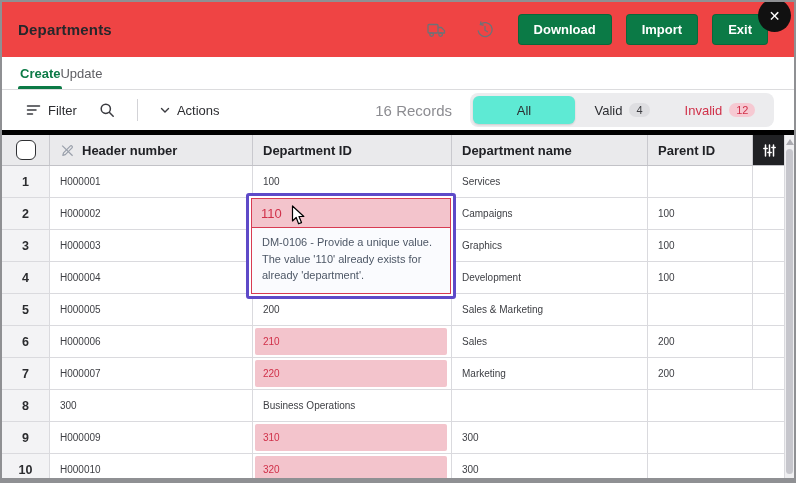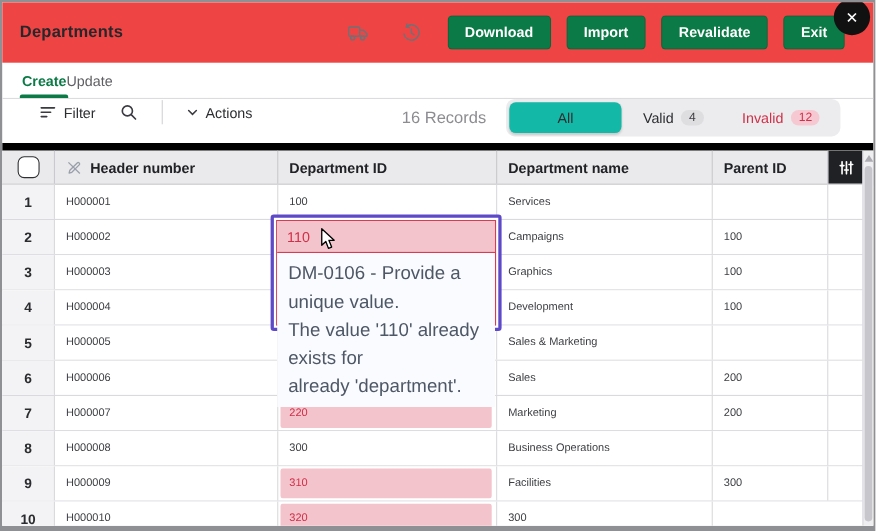"Revalidate" button.btn-green { html: <button>Revalidate</button> -> none }
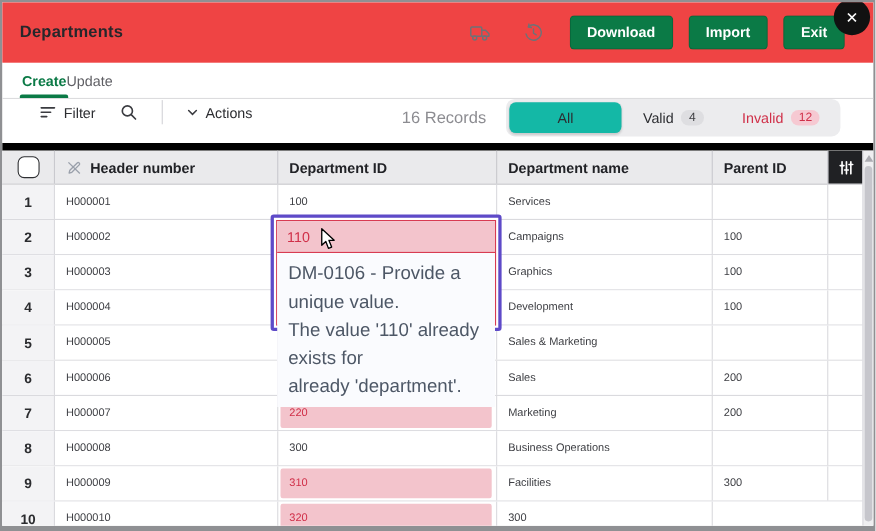"Filter" .toolbar { align-items: flex-start -> center; padding: 0 30px -> 0 20px }
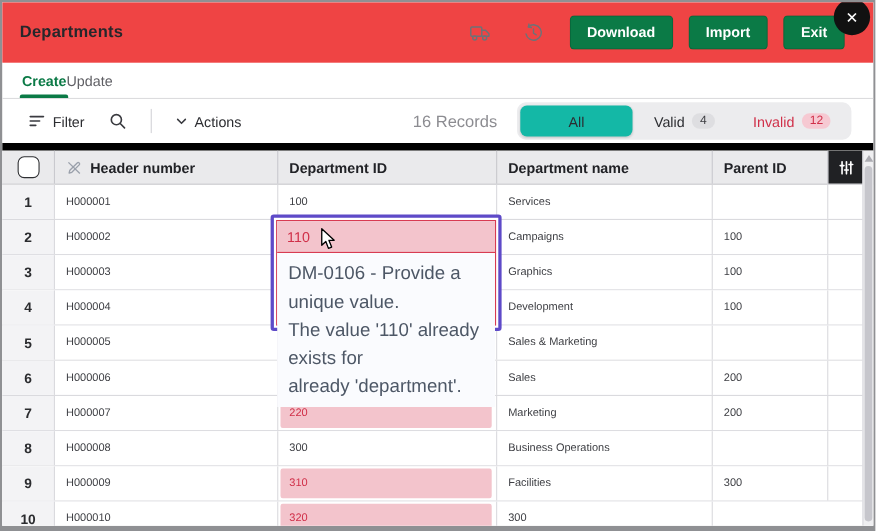"All" .segment.sel { background: #14b8a6 -> #5eead4 }
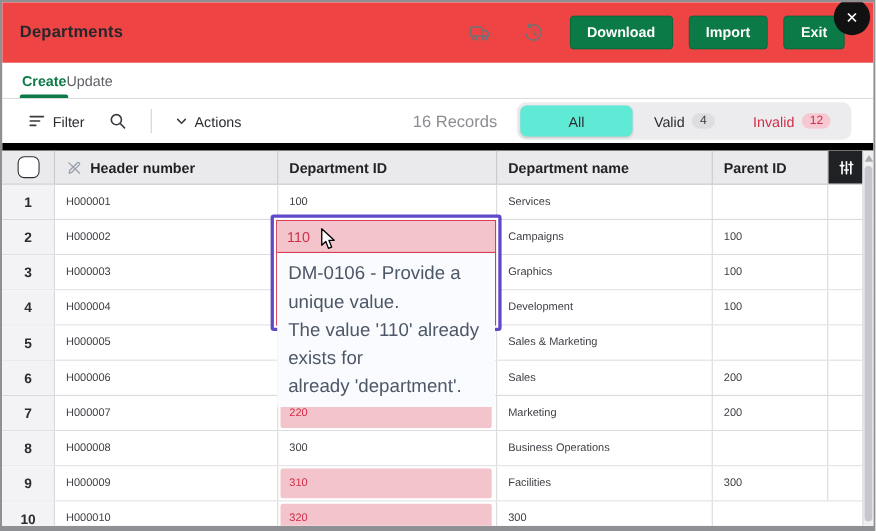"Header number" .table-area { border-top: 7px solid #000000 -> 5px solid #000000 }
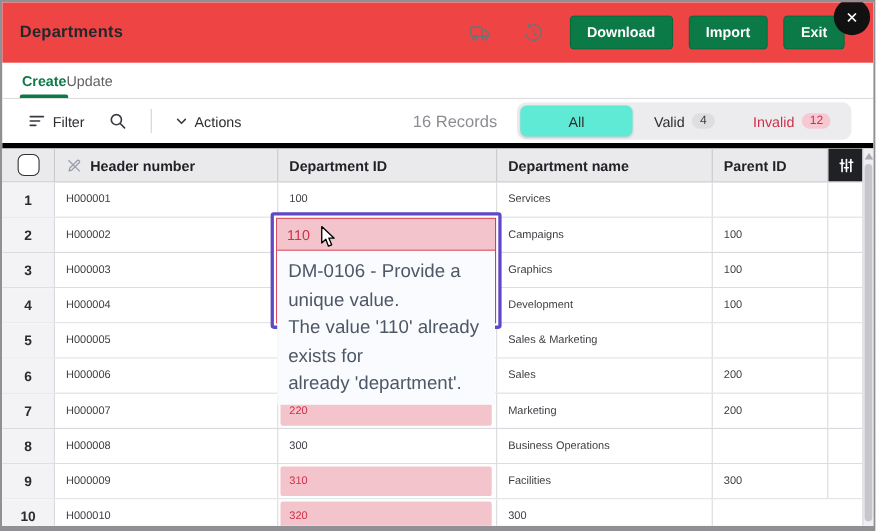"DM-0106 - Provide a unique" .tline { font-size: 17px -> 11px }
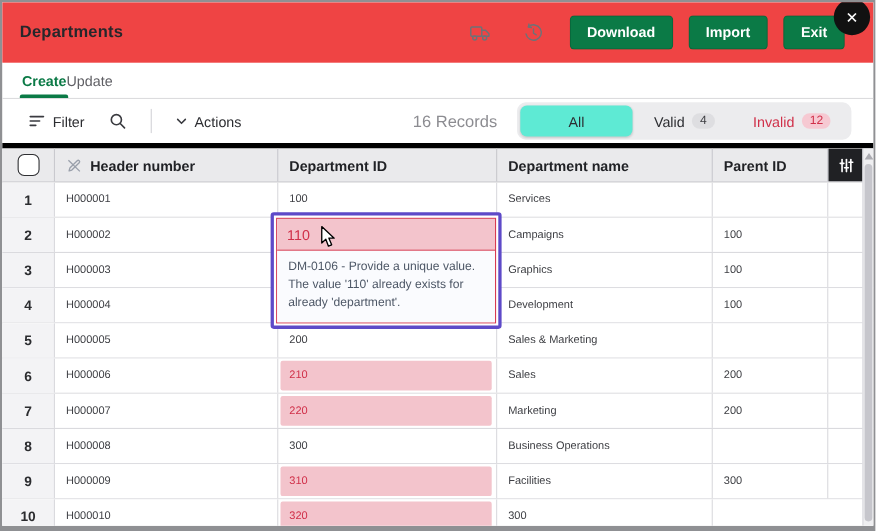"H000008" div.cell { html: <div>H000008</div> -> none }
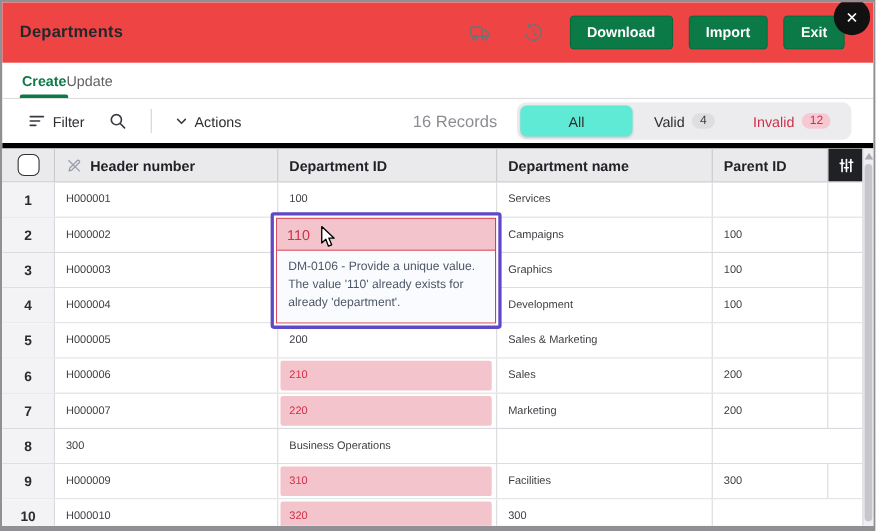"Facilities" div.cell { html: <div>Facilities</div> -> none }
